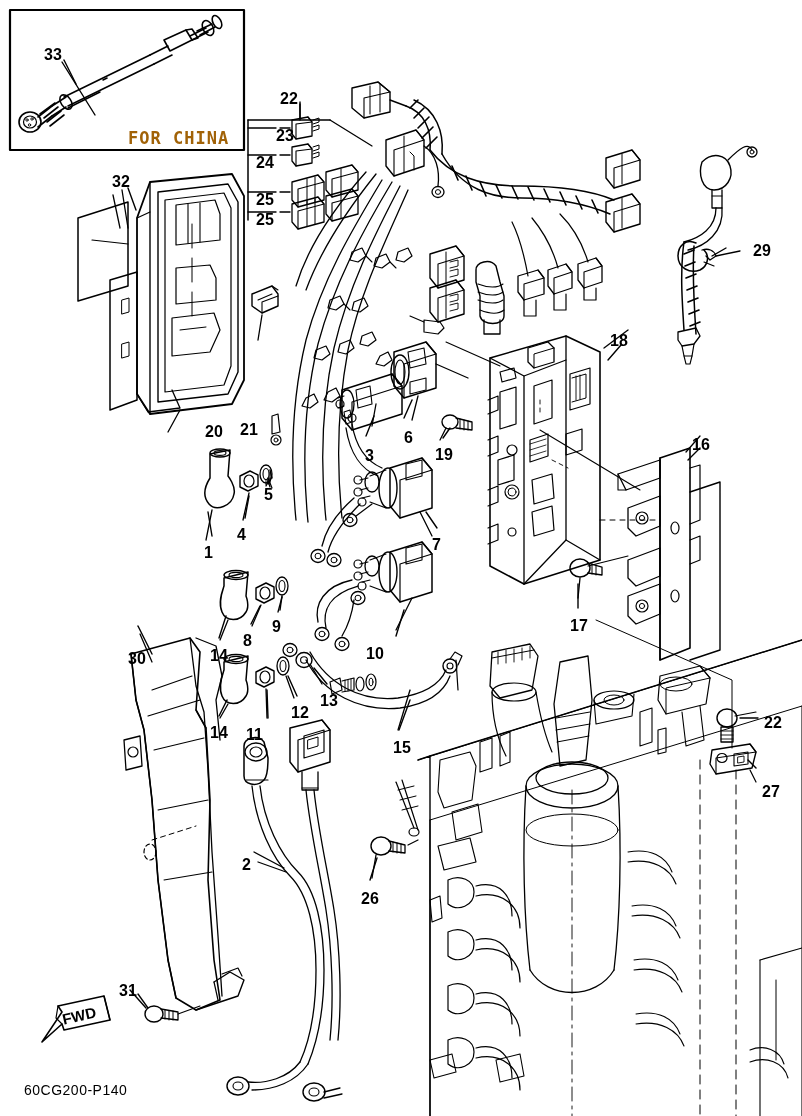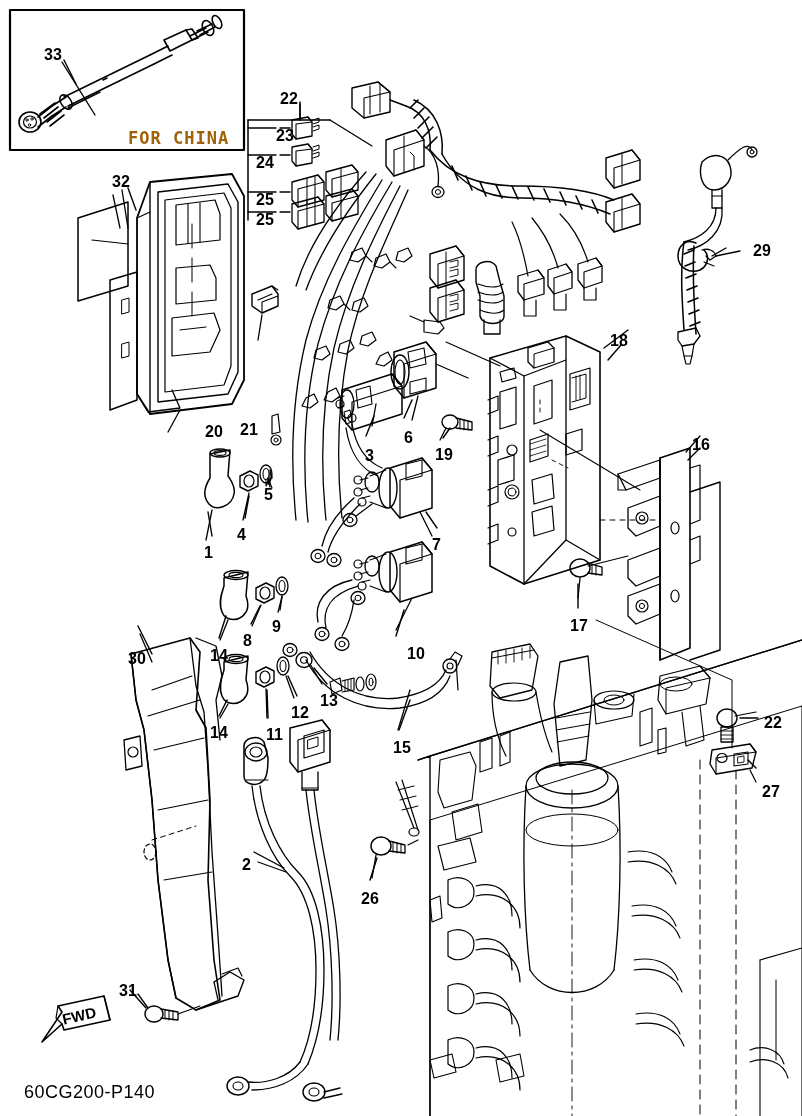"10" div.lbl { left: 407px -> 366px }
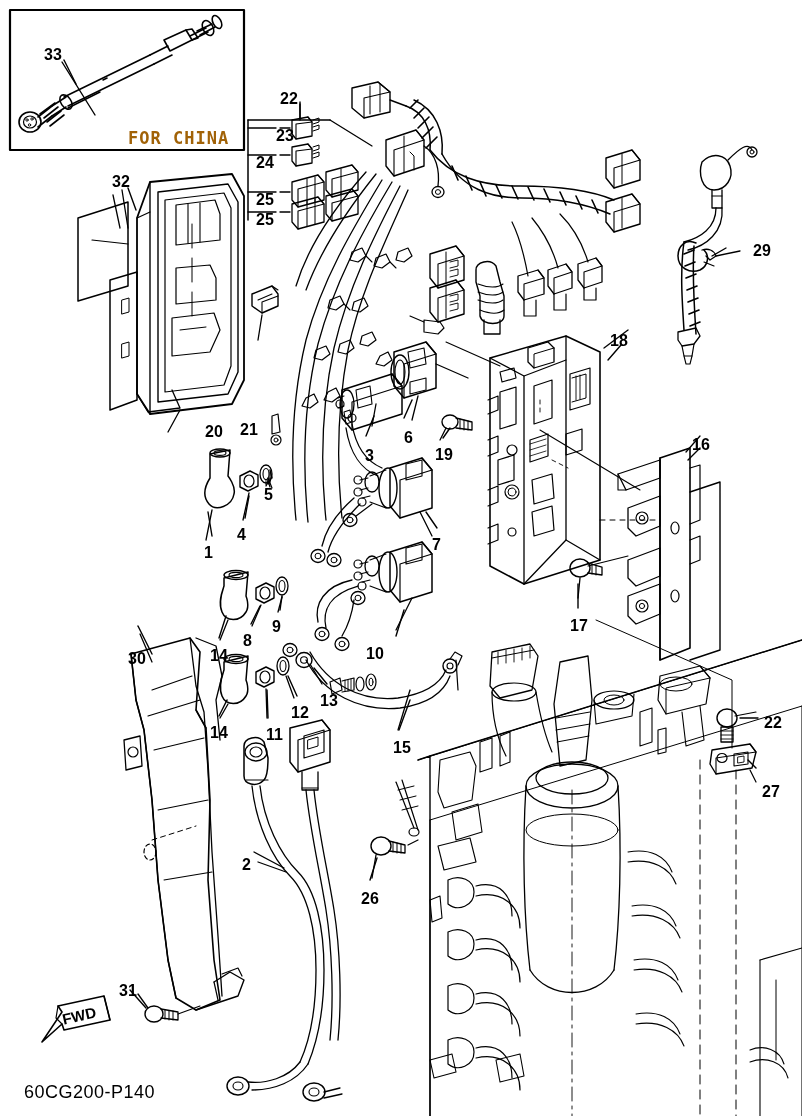"11" div.lbl { left: 266px -> 246px }
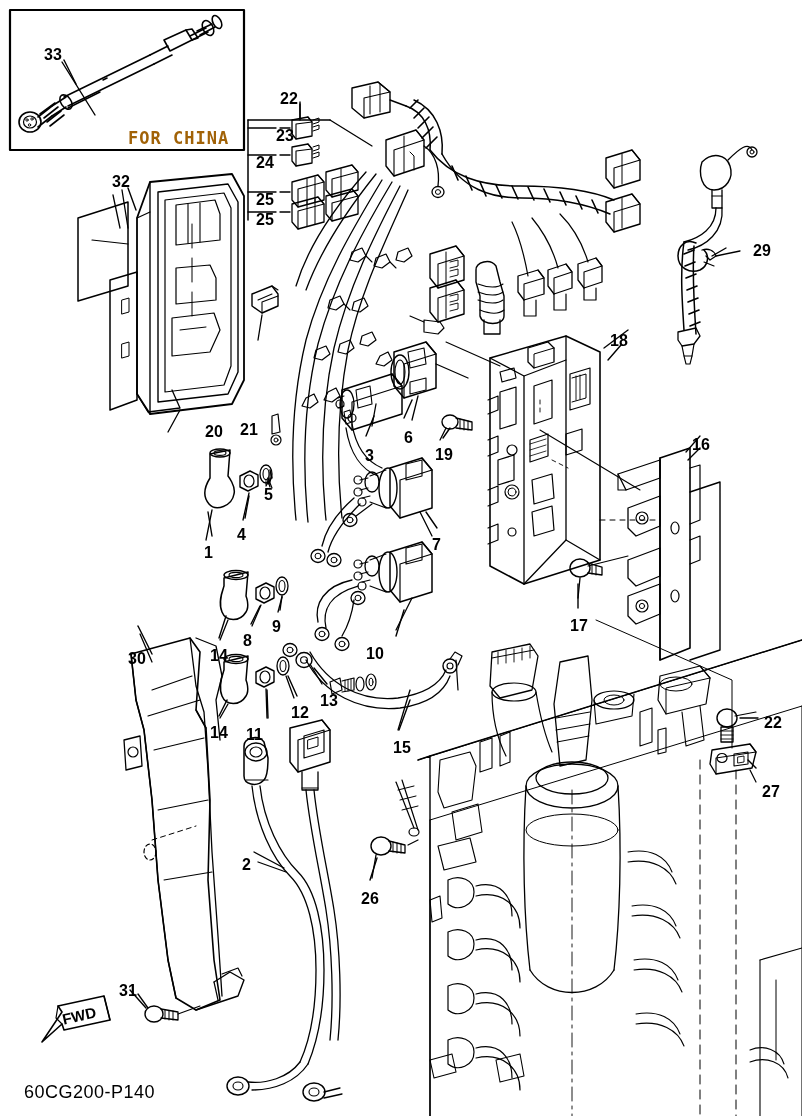"60CG200-P140" .footer-code { font-size: 18px -> 14px }
